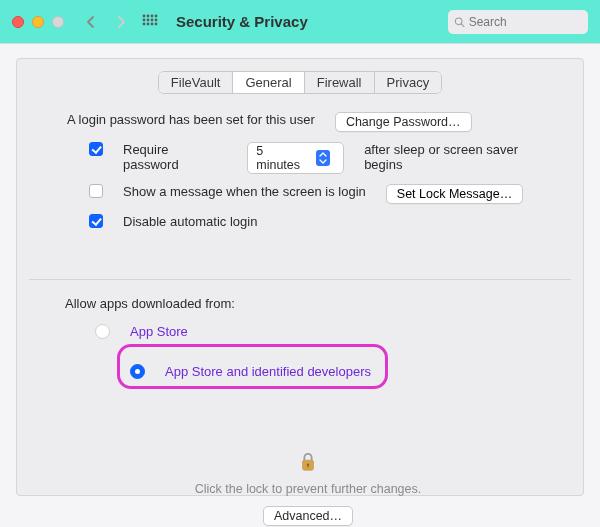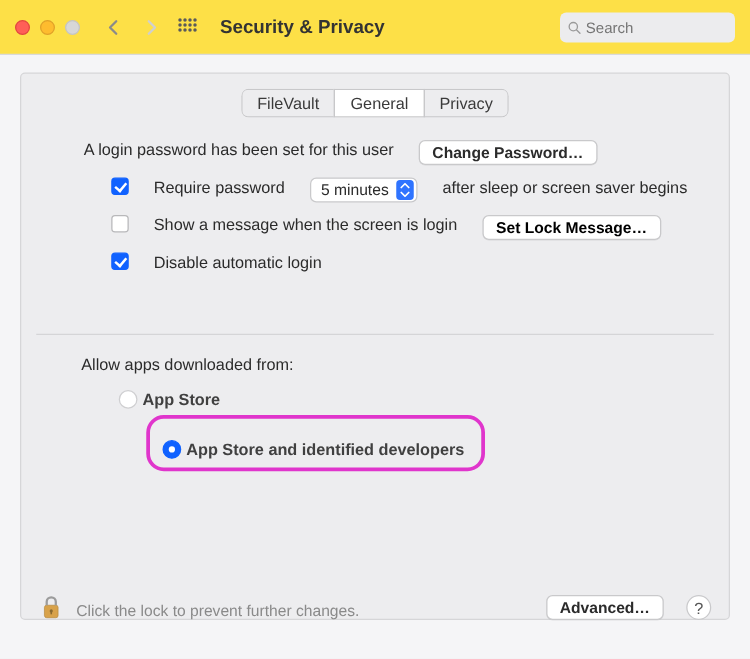"Security & Privacy" .titlebar { background: #fde047 -> #5eead4 }
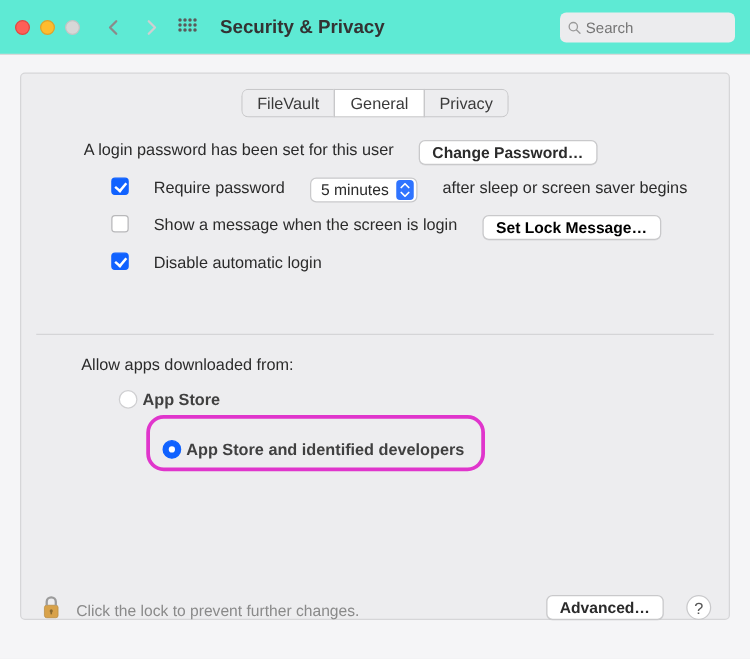"Firewall" div.tab { html: none -> <div>Firewall</div> }
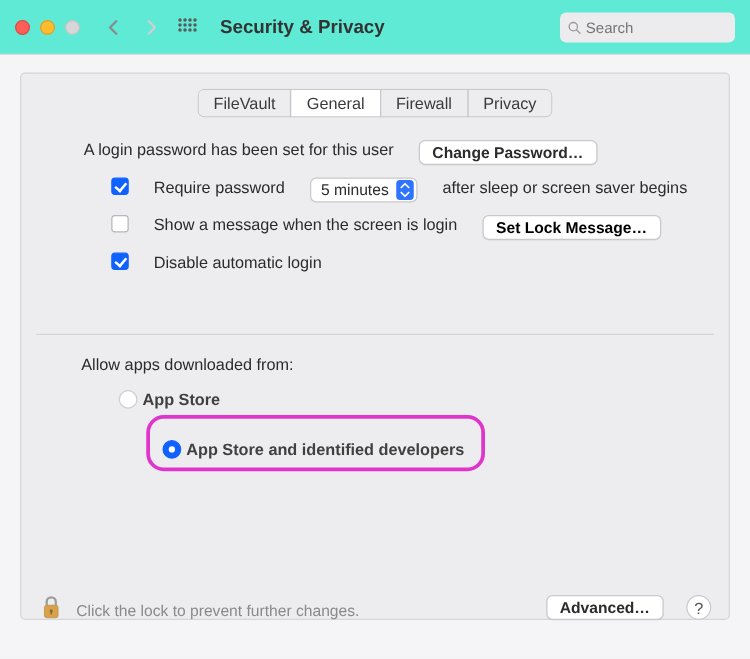"Change Password…" .btn { font-weight: bold -> none }
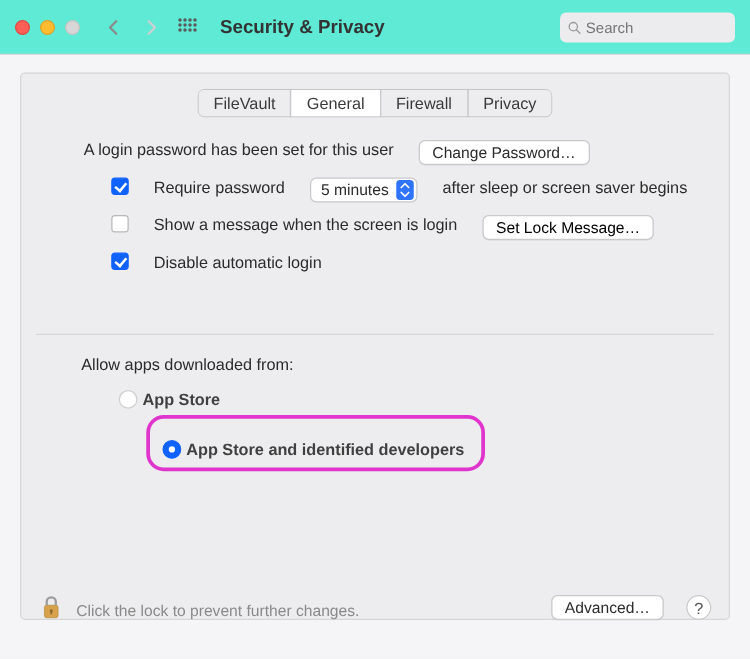"5 minutes" .select { padding: 1px 2px 1px 8px -> 1px 13px 1px 8px }
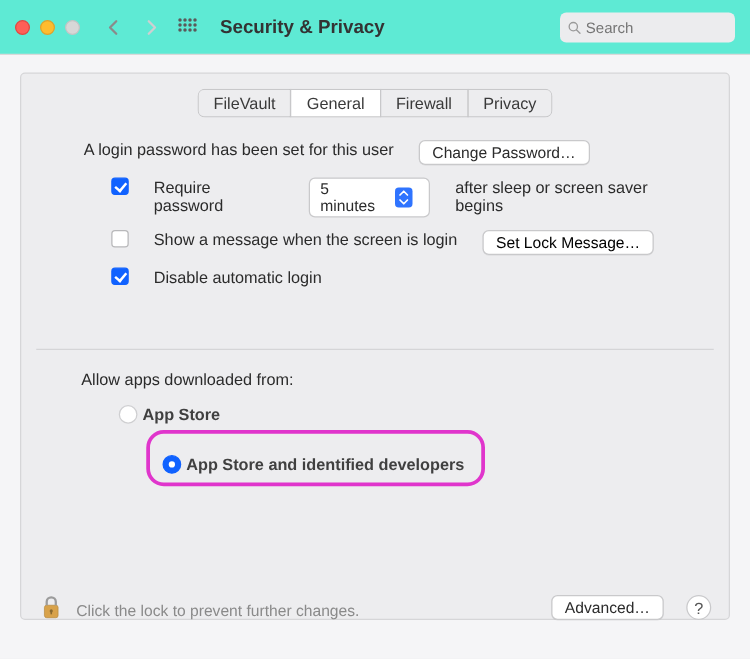"App Store" .radio-row { color: #404040 -> #6d28d9; font-weight: bold -> none; gap: 4px -> 20px }
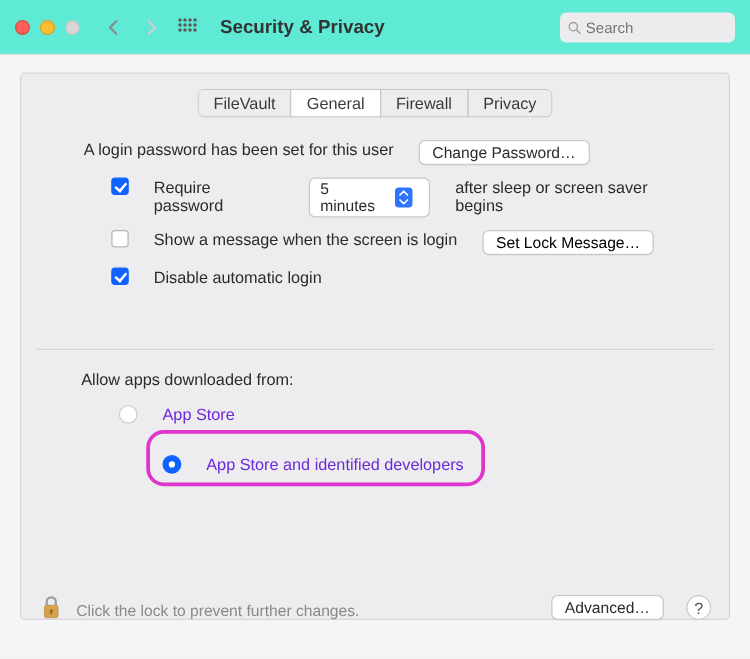"Click the lock to prevent" .footer { align-items: flex-end -> center; flex-direction: none -> column; left: 0 -> 16px }
